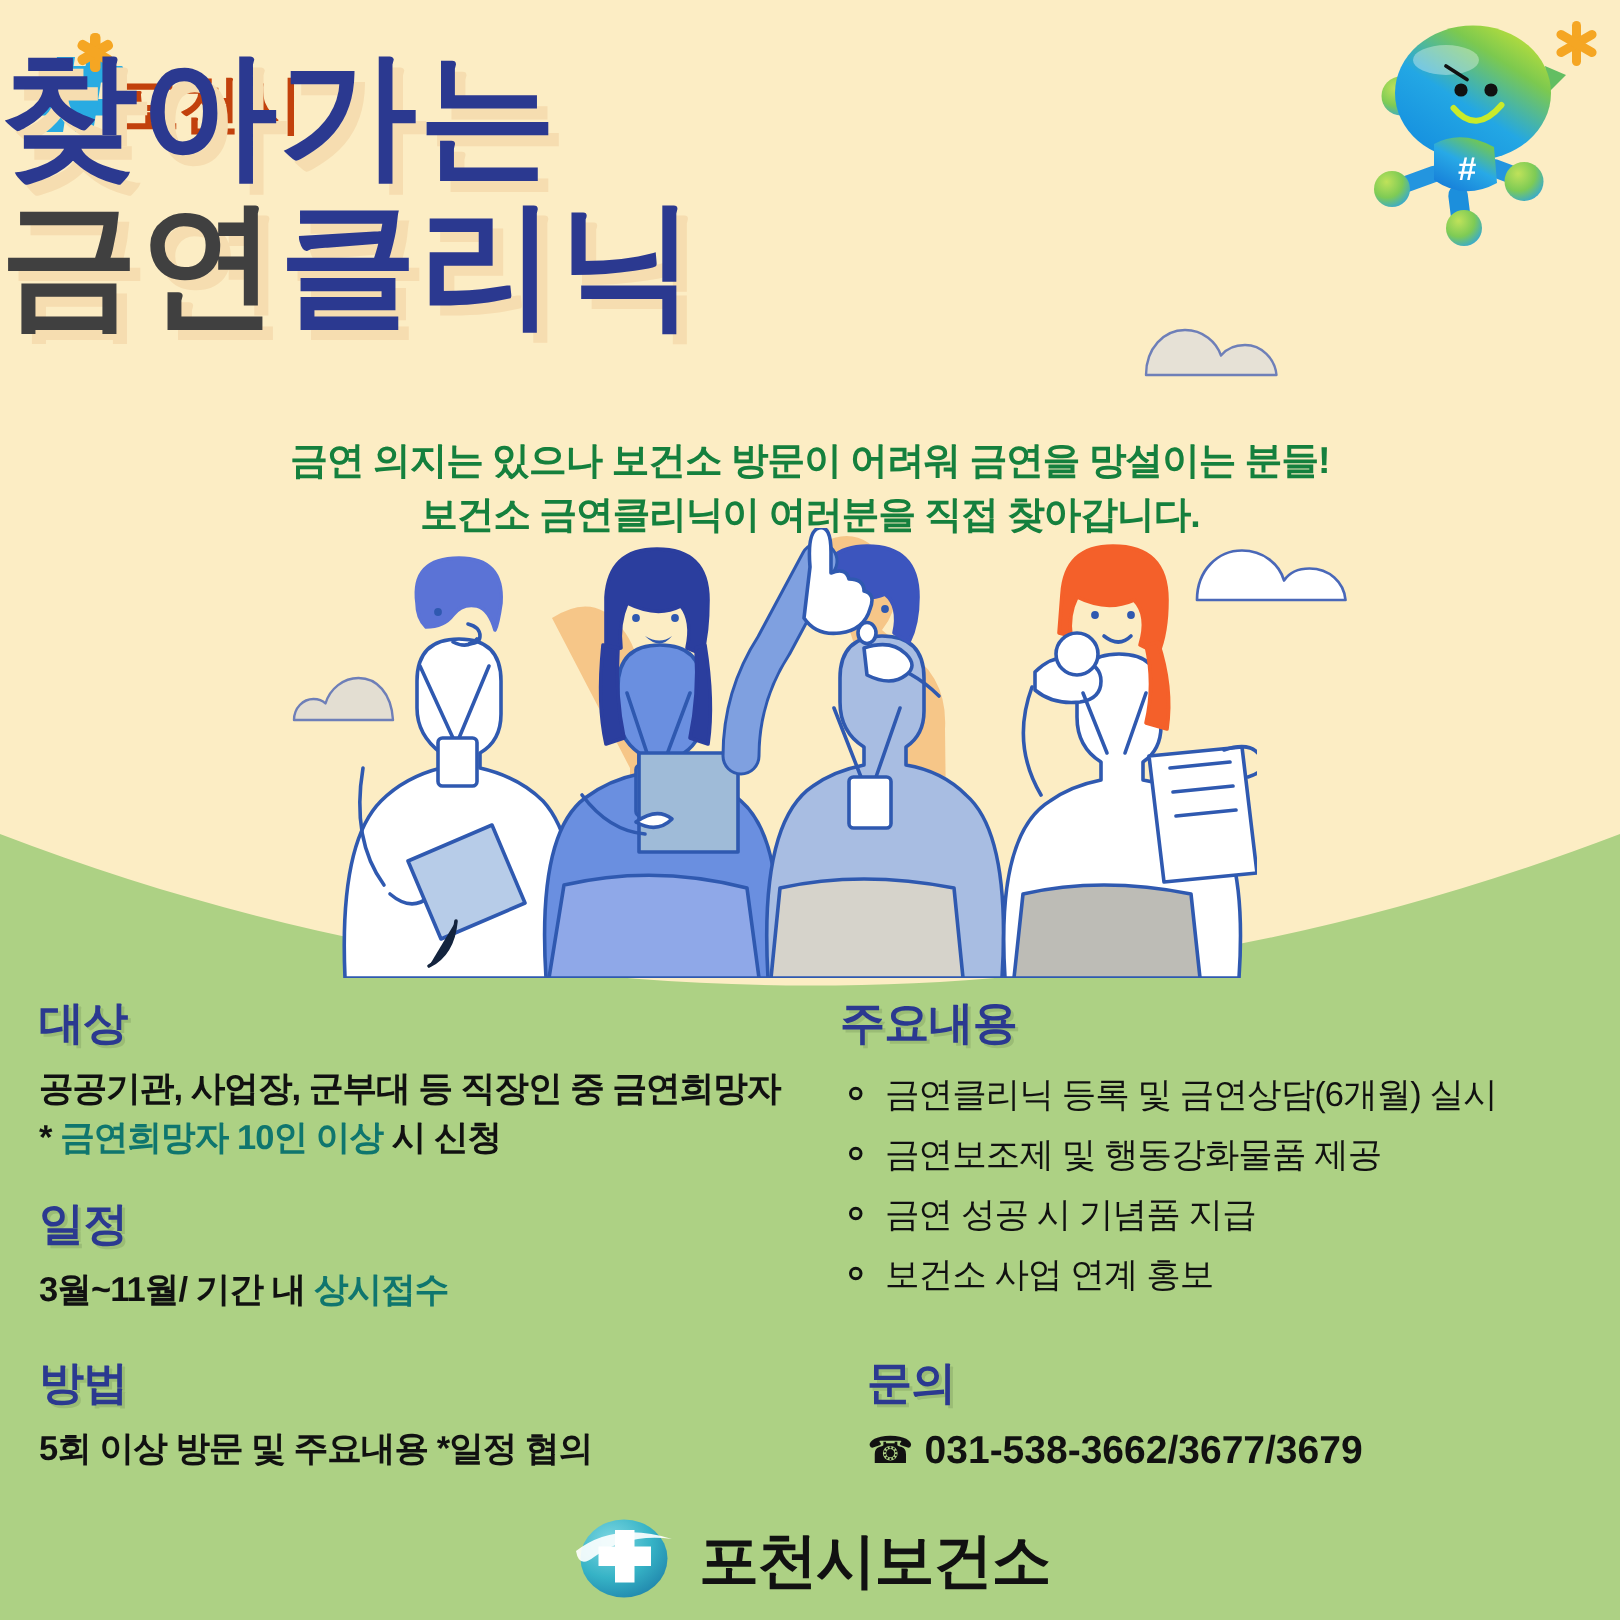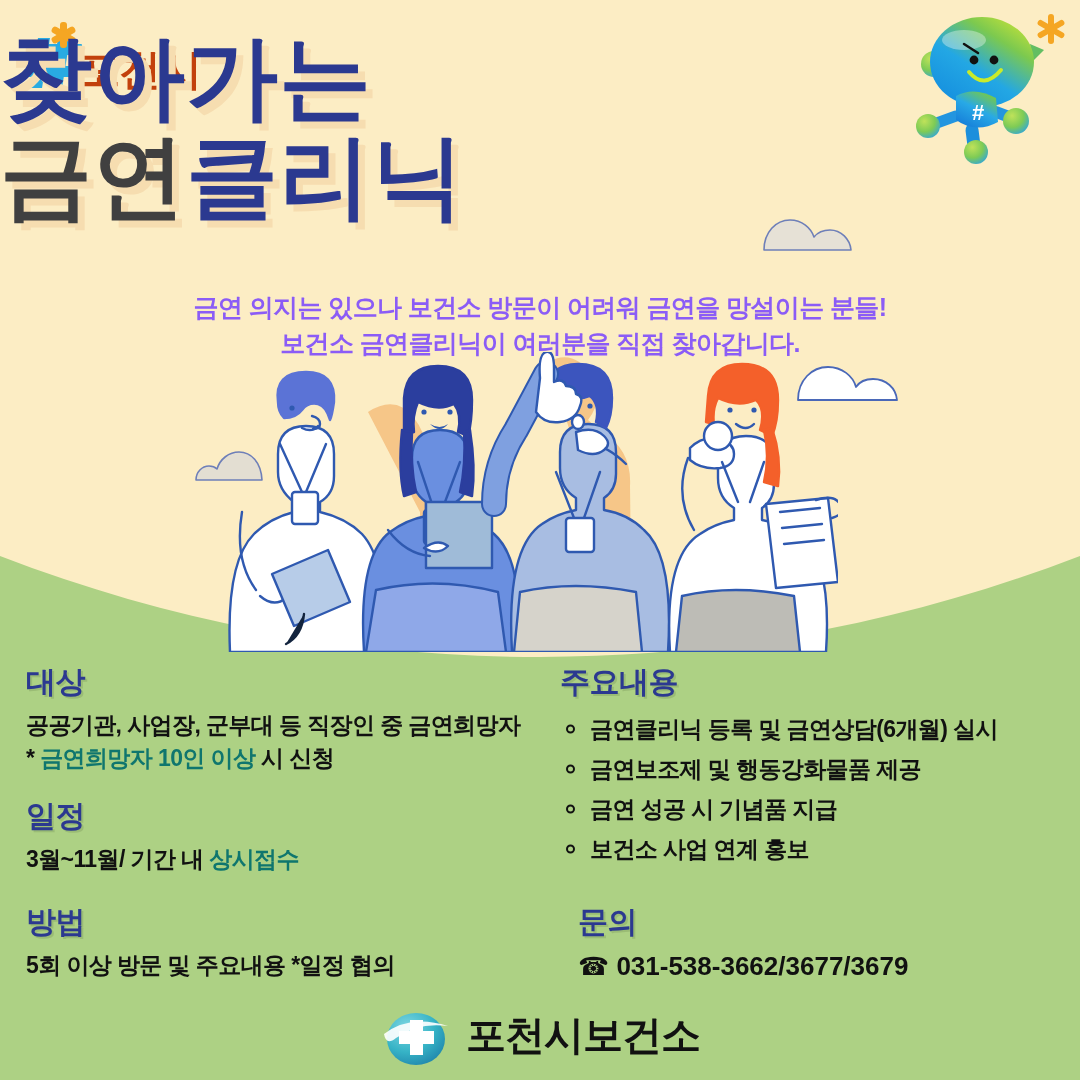"금연 의지는 있으나 보건소 방문이" #subtitle { color: #8b5cf6 -> #15803d }
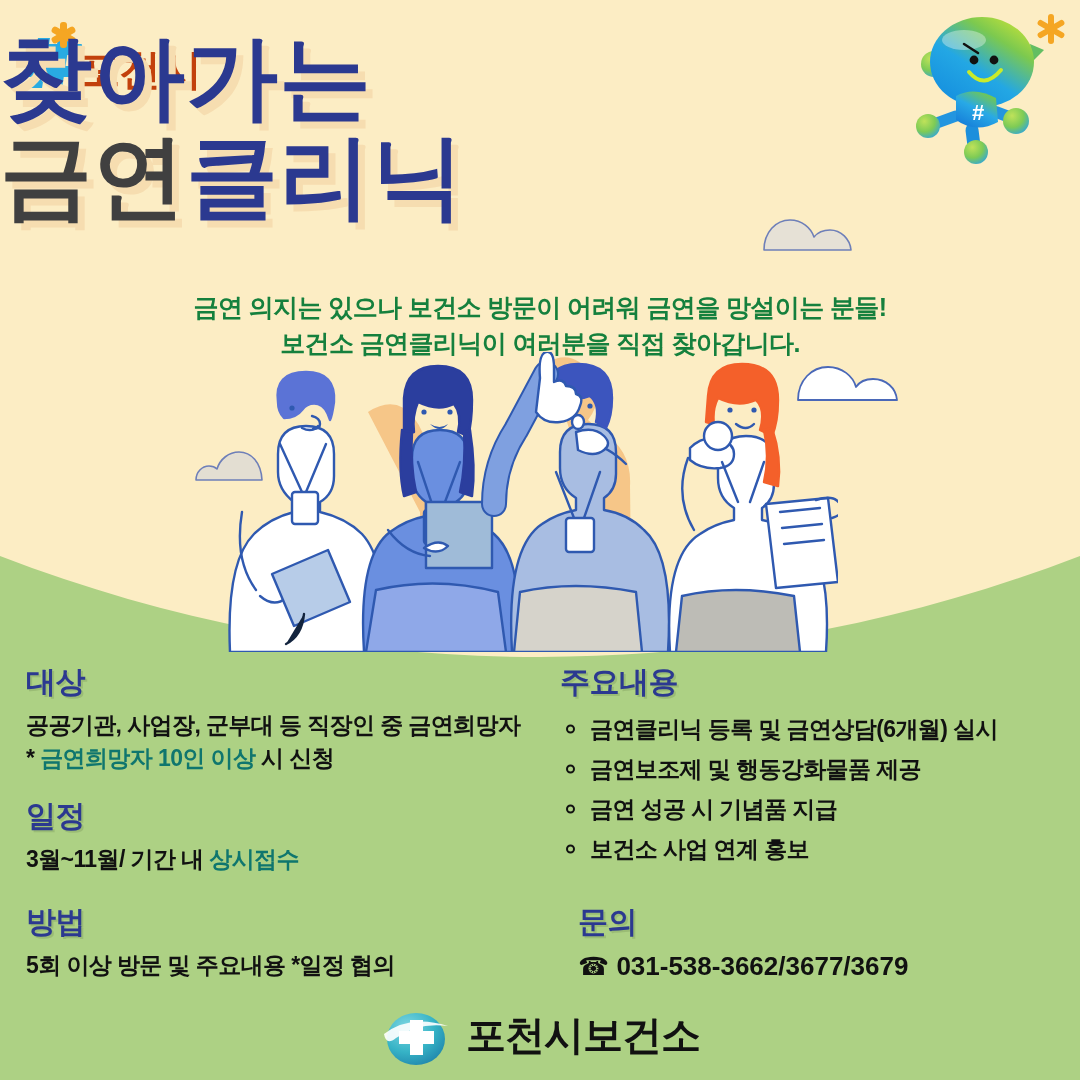"금연클리닉 등록 및 금연상담(6개월) 실시" ul.bullets li { font-weight: bold -> normal }
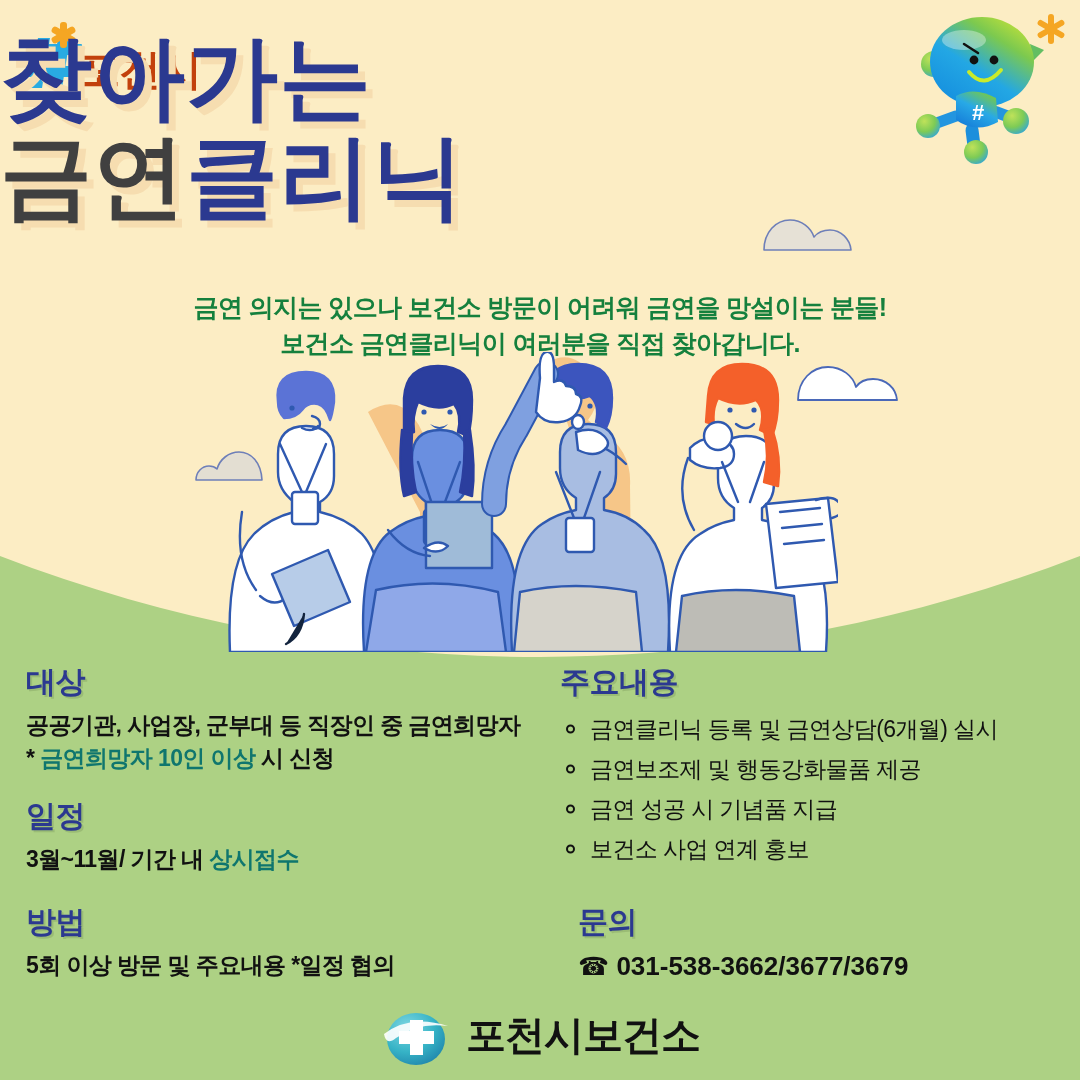"포천시보건소" #footer { align-items: flex-start -> flex-end }
